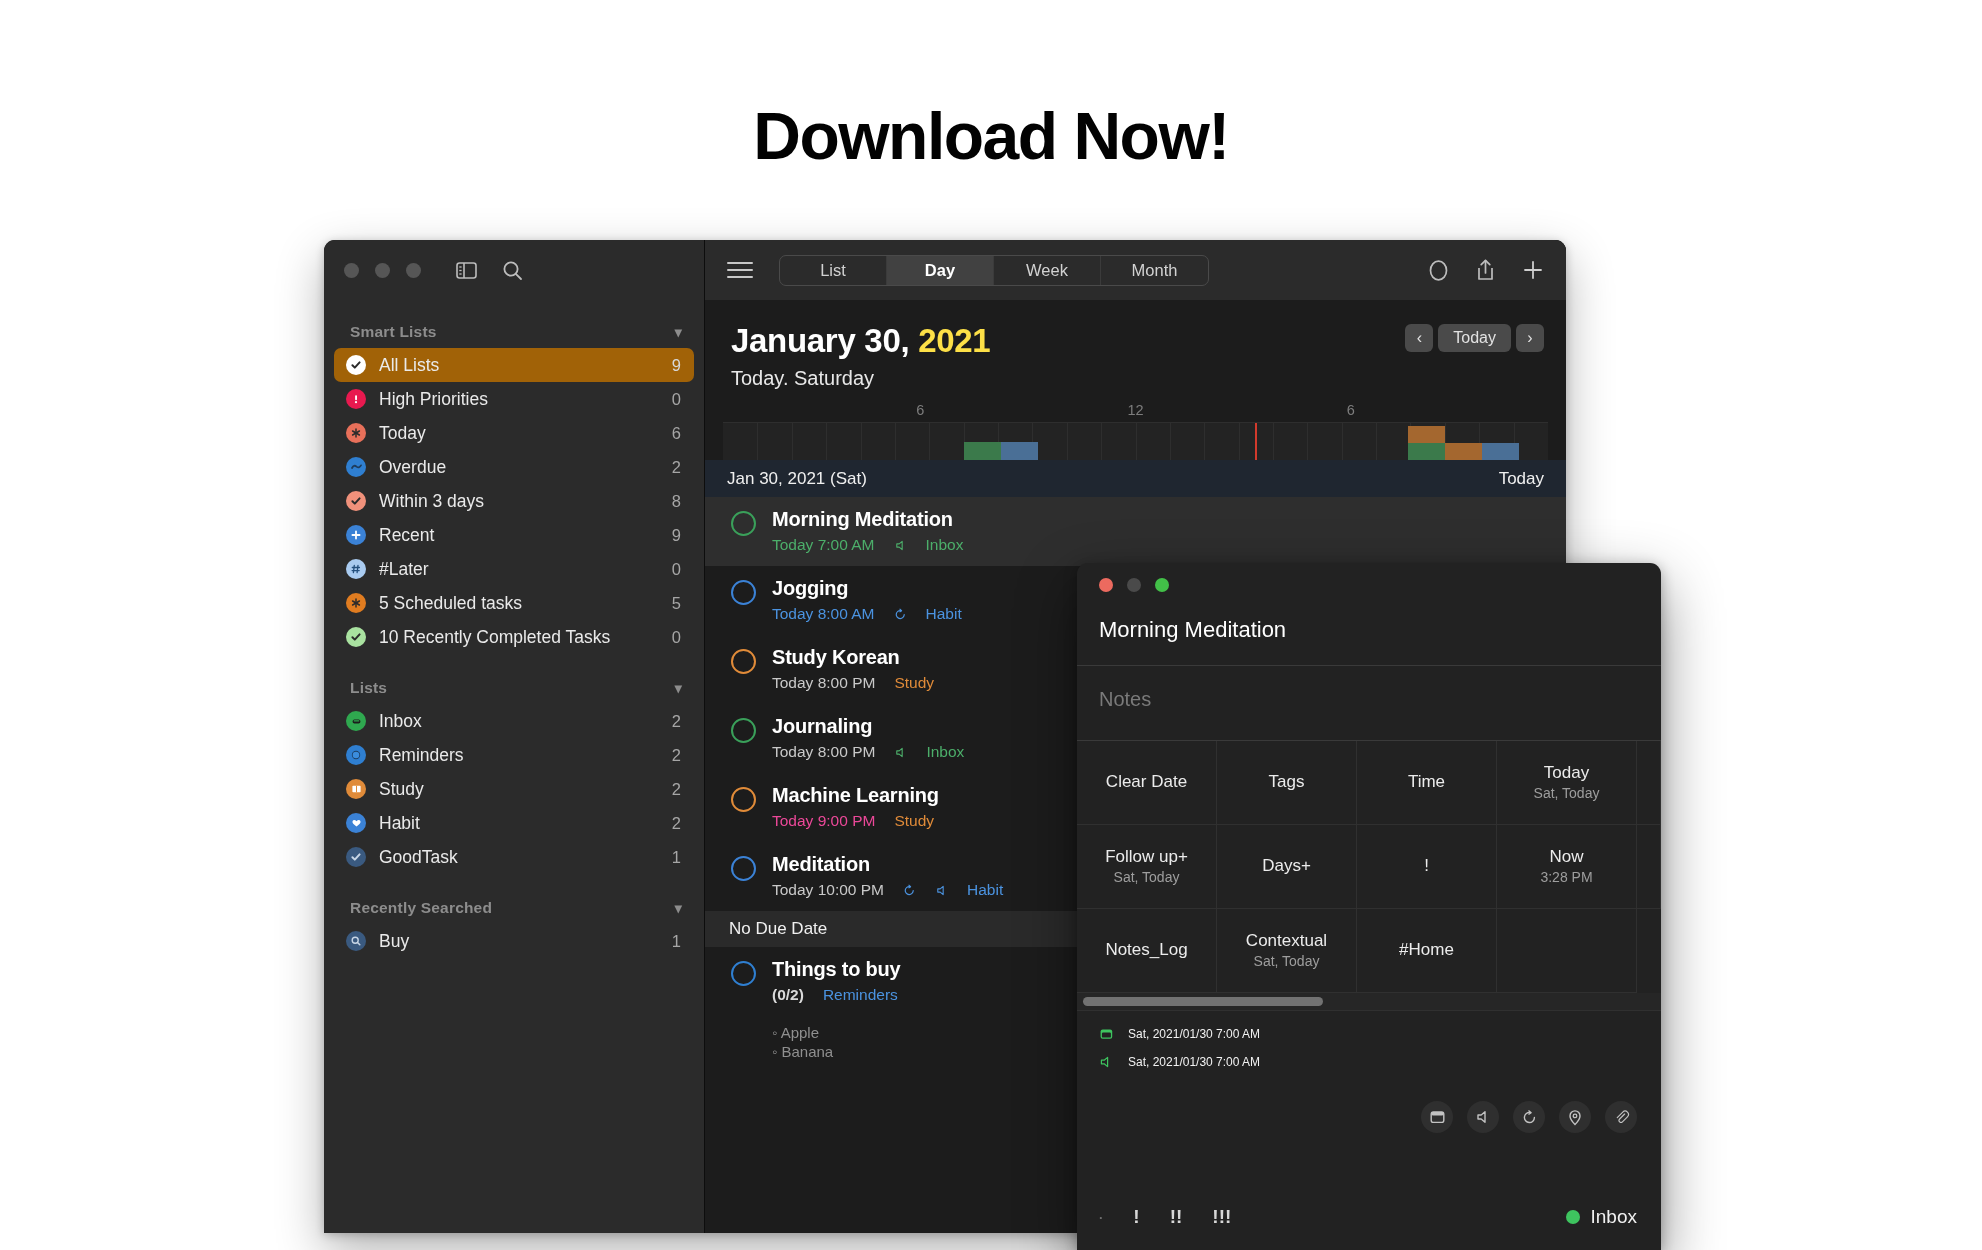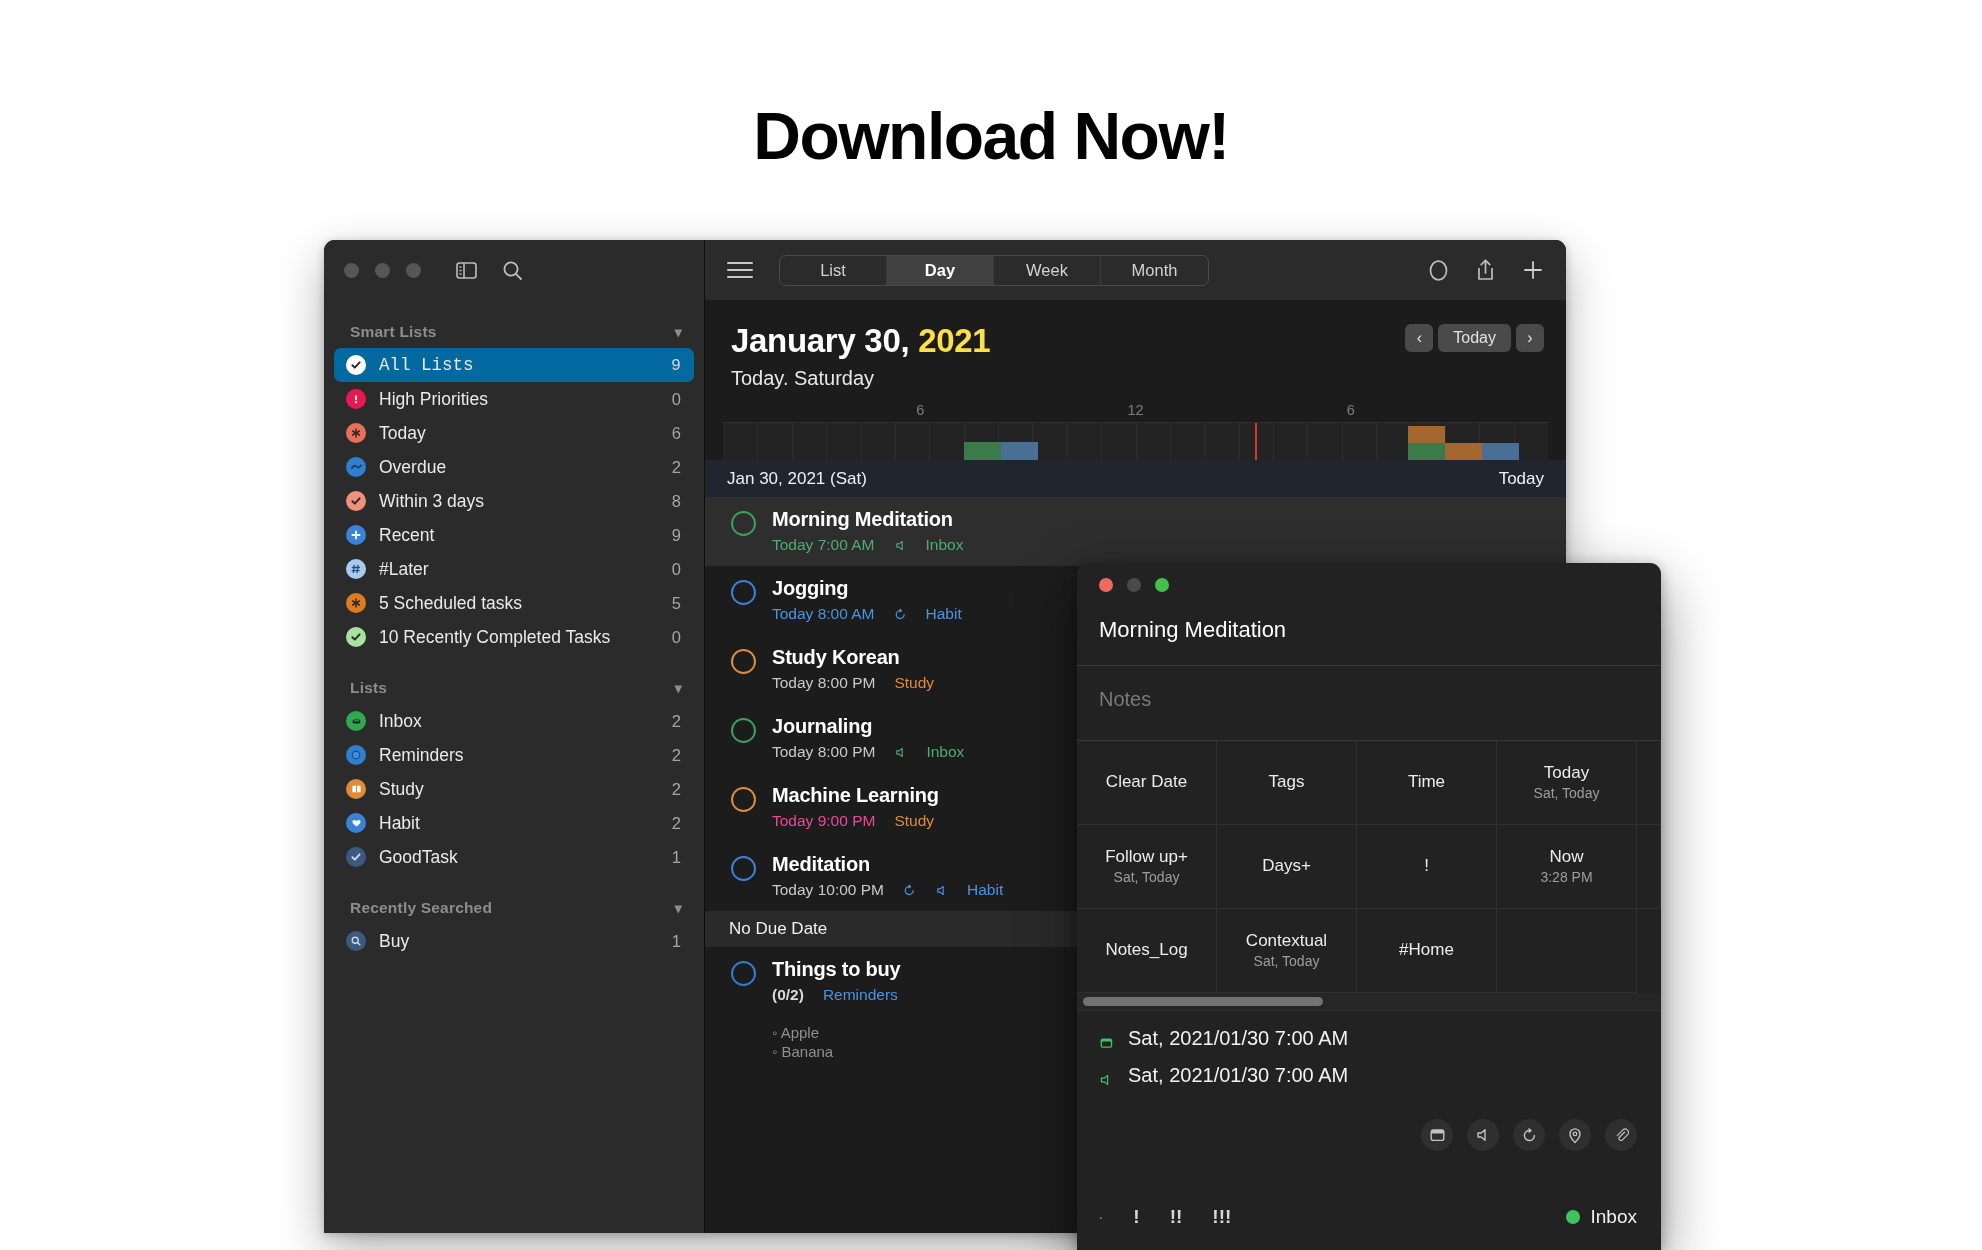"All Lists" .sb-row.selected { background: #0369a1 -> #a16207; font-family: Liberation Mono, monospace -> none }
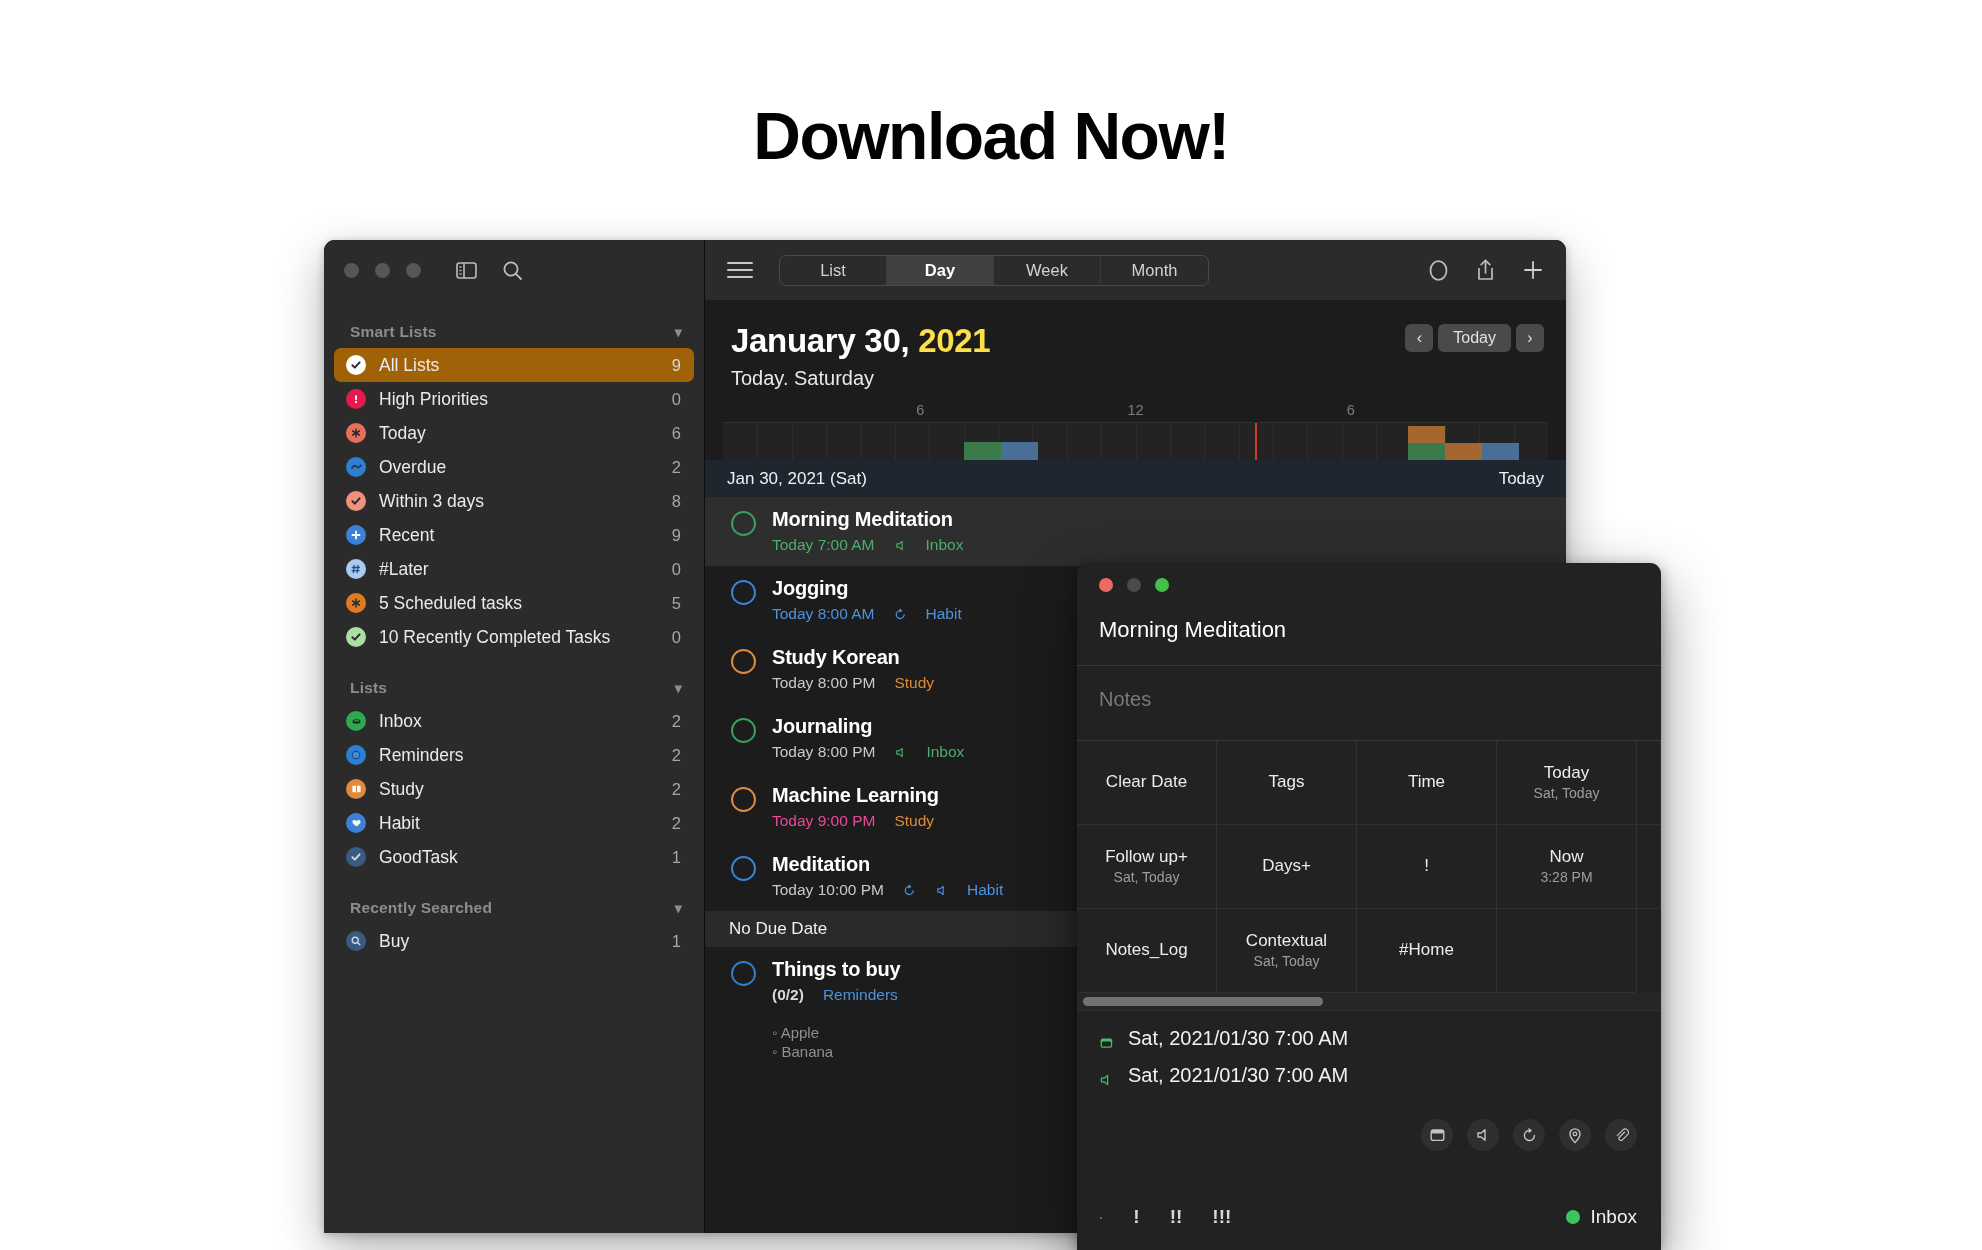"Sat, 2021/01/30 7:00 AM" .d-date-row { align-items: flex-end -> center; font-size: 20px -> 12px }
